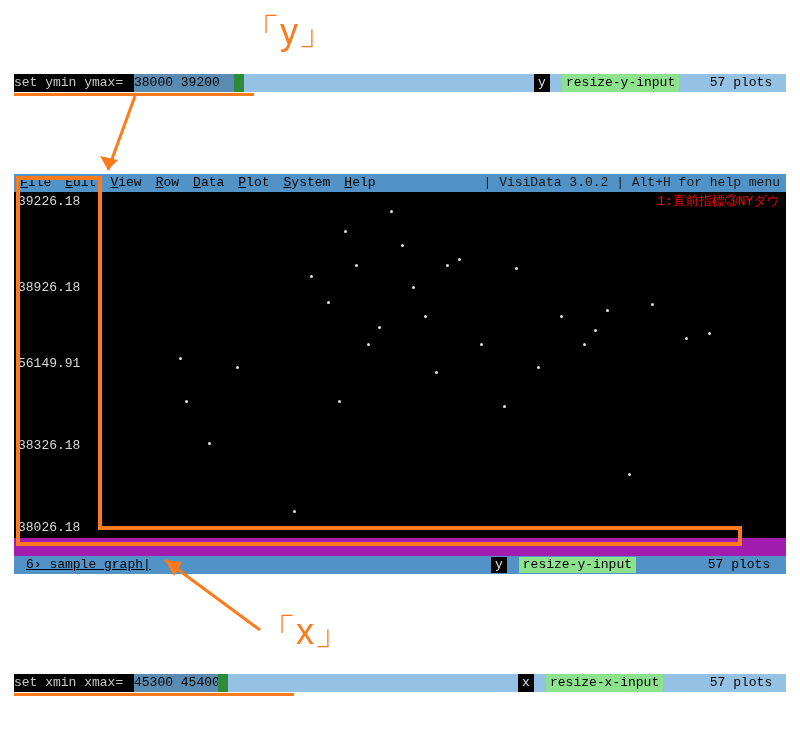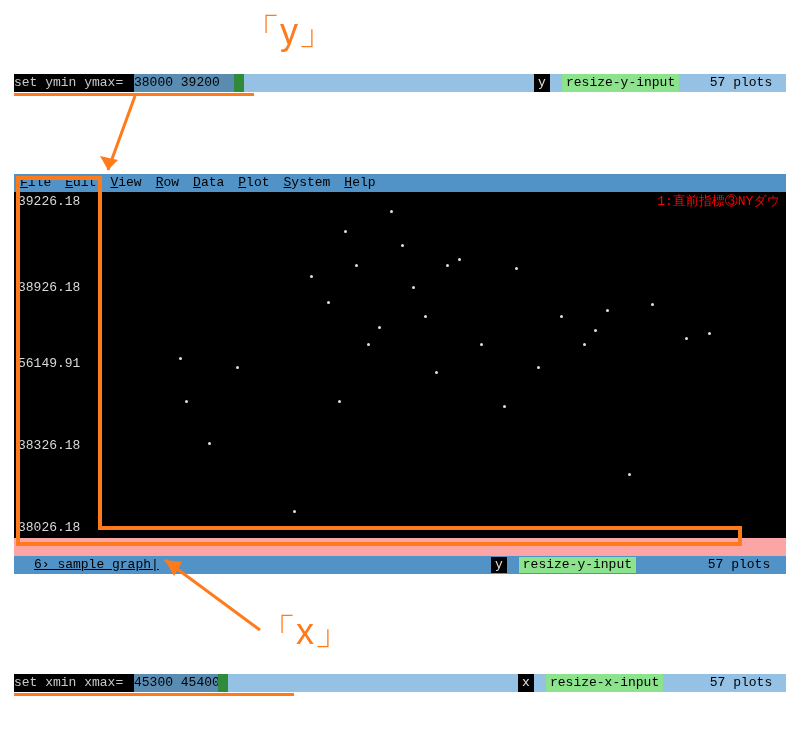"File" .term { background: #fca5a5 -> #a21caf }
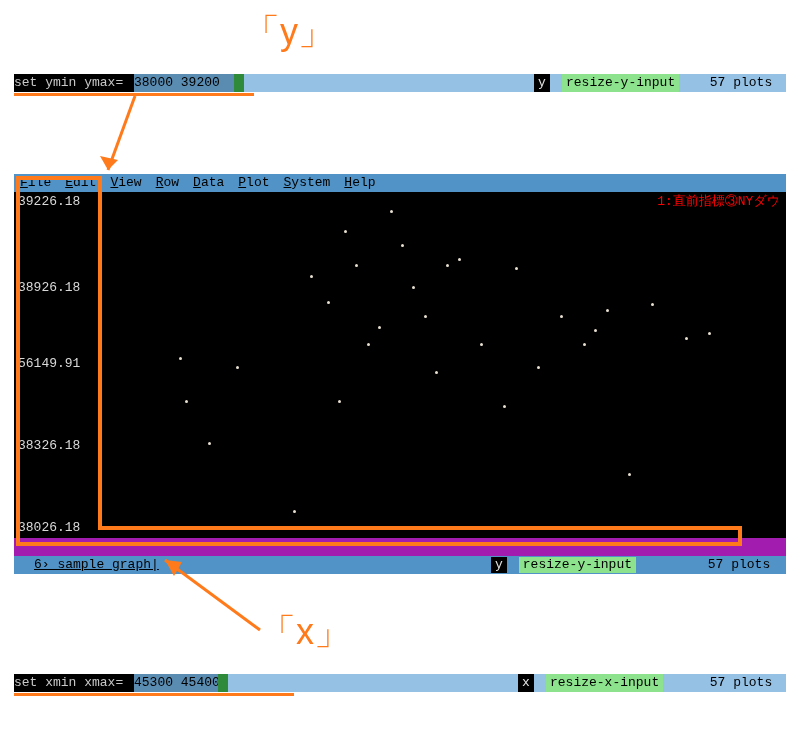"| VisiData 3.0.2 | Alt+H" span.info { html: none -> <span>| VisiData 3.0.2 | Alt+H for help menu</span> }
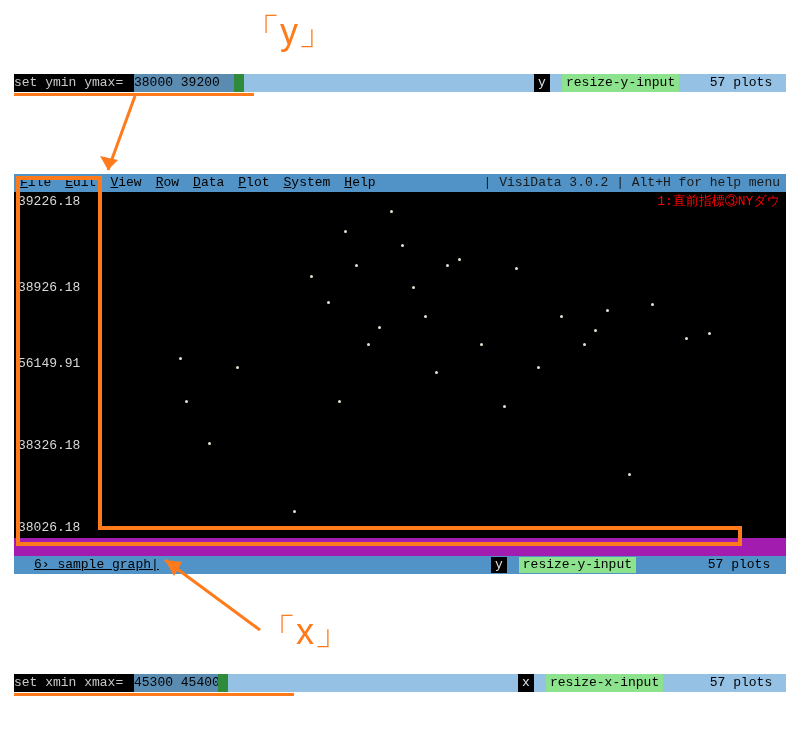"6› sample_graph|" .status2 .sheet { padding-left: 20px -> 12px }
